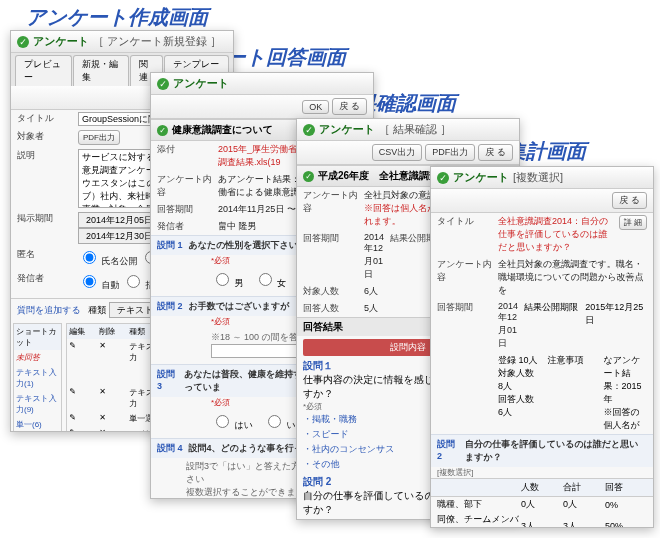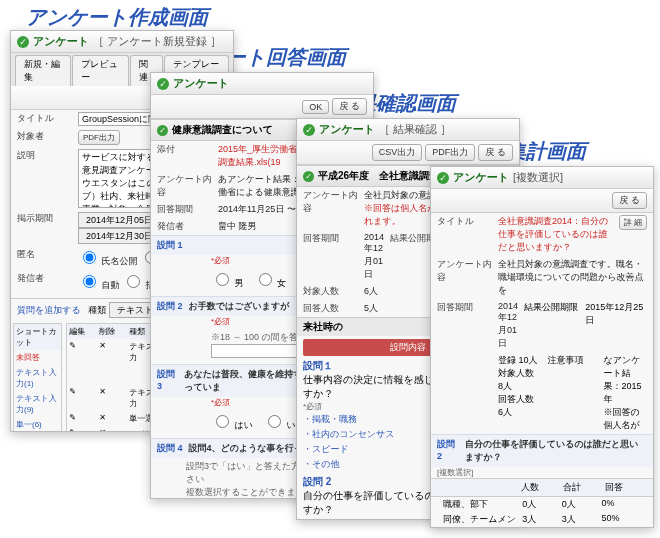"新規・編集" div.tab { order: before "プレビュー" -> after "プレビュー" }
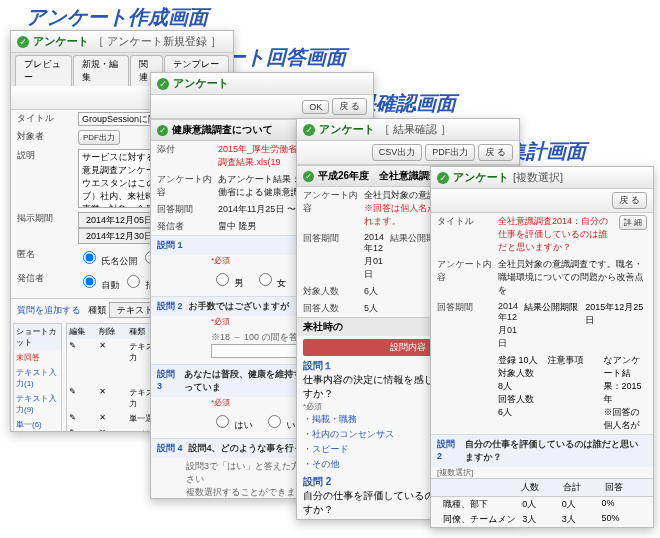"あなたの性別を選択下さい" span.q-text { html: none -> <span>あなたの性別を選択下さい</span> }
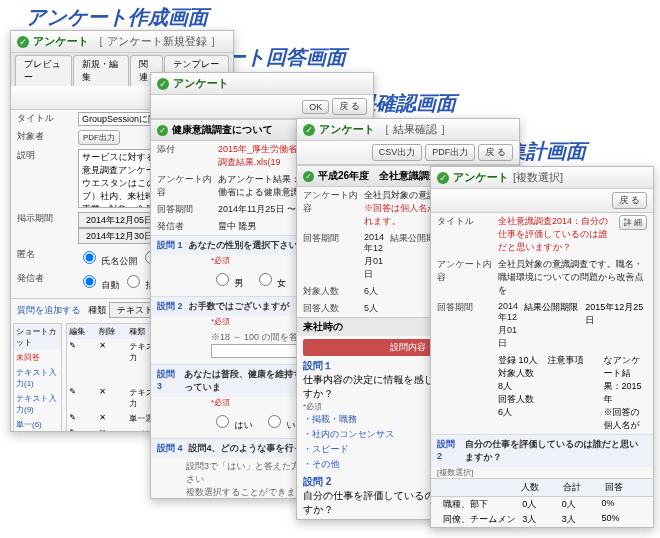"来社時の" div { text: 来社時の -> 回答結果 }
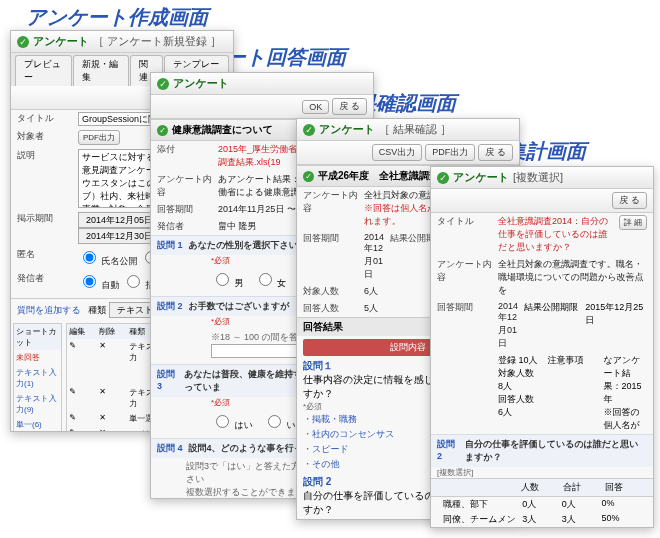"未回答" div { font-style: none -> italic }
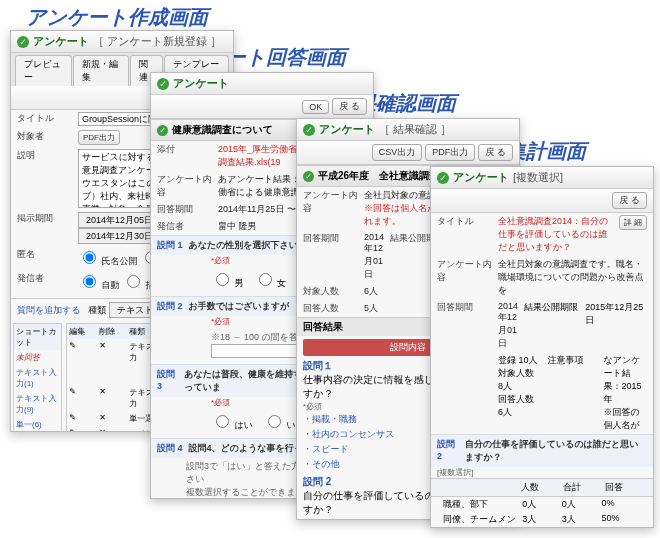"・社内のコンセンサス" div.answer-row { order: before "・スピード" -> after "・スピード" }
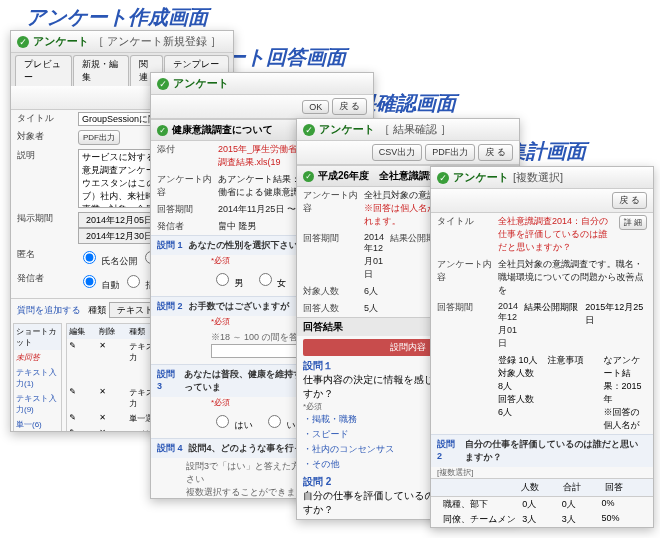"職種、部下" .detail-row { align-items: none -> center; padding: 1px 12px -> 1px 6px }
